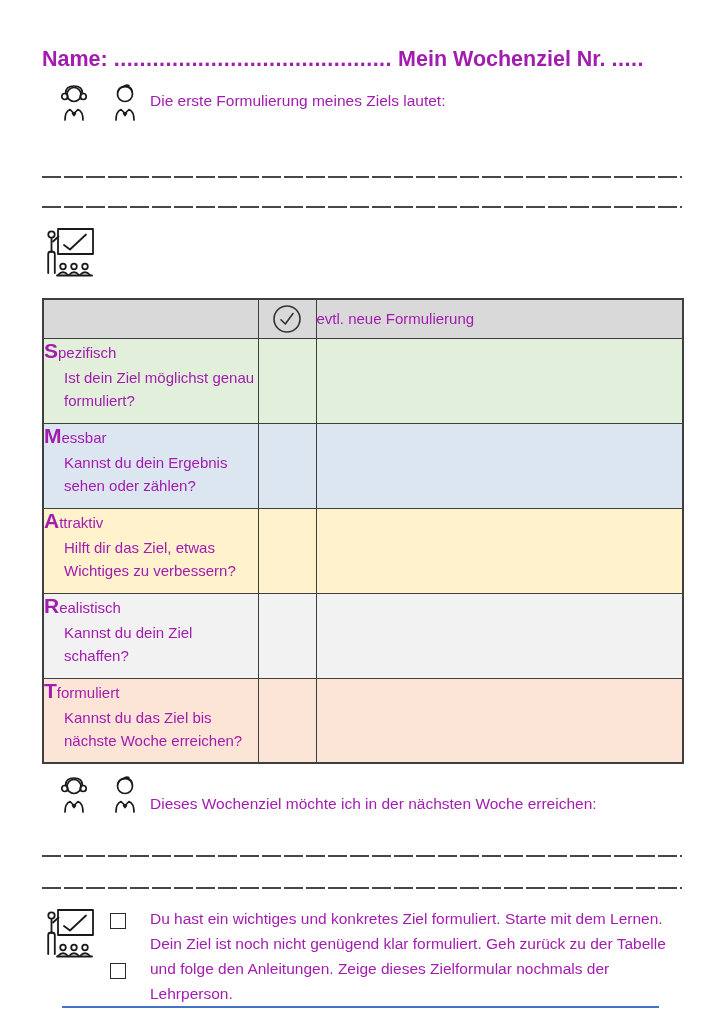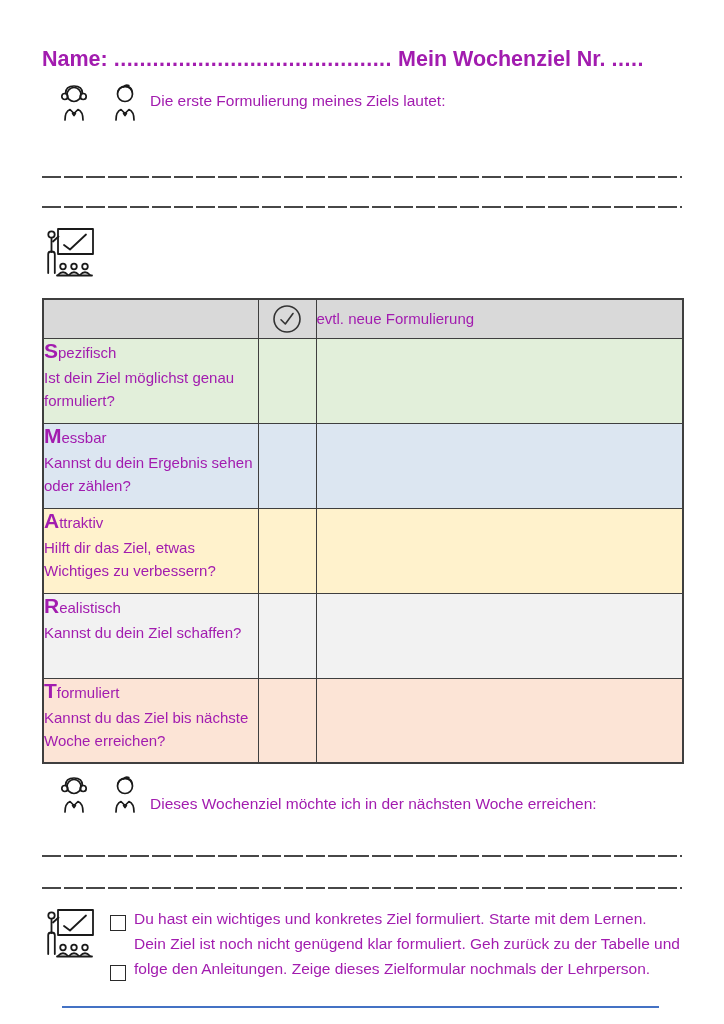"Ist dein Ziel möglichst genau" .question { margin-left: none -> 20px }
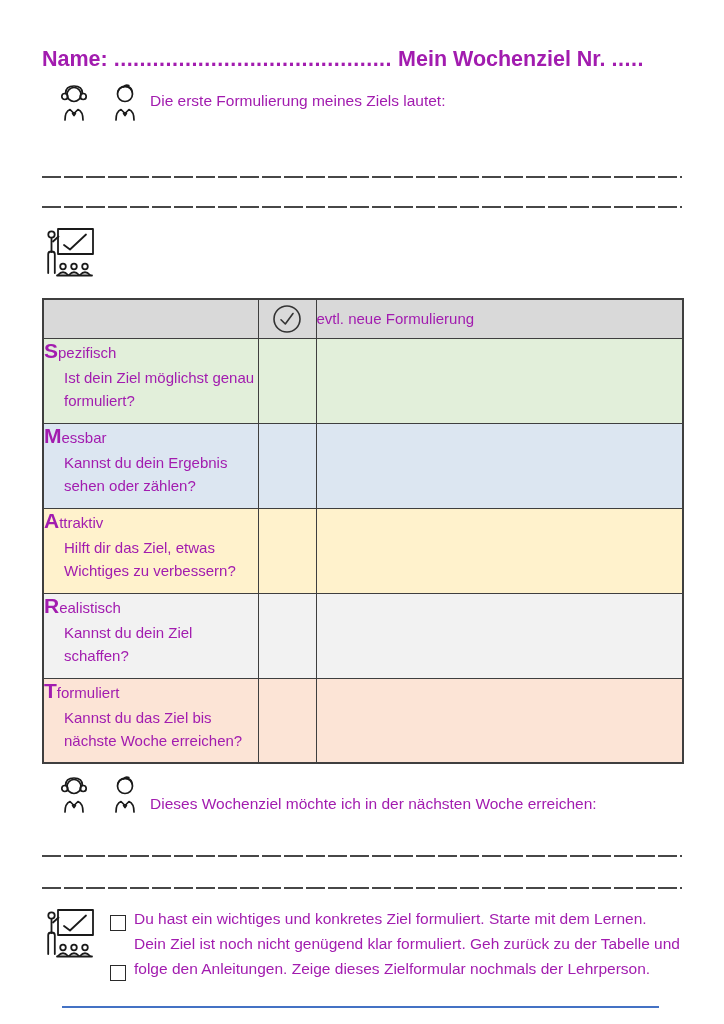"Du hast ein wichtiges und" .chk-item { align-items: flex-end -> center; gap: 8px -> 24px }
